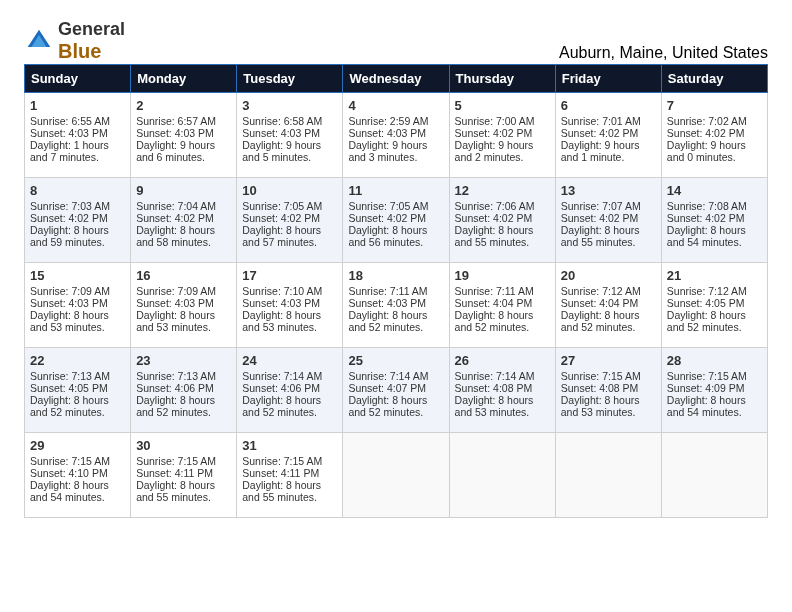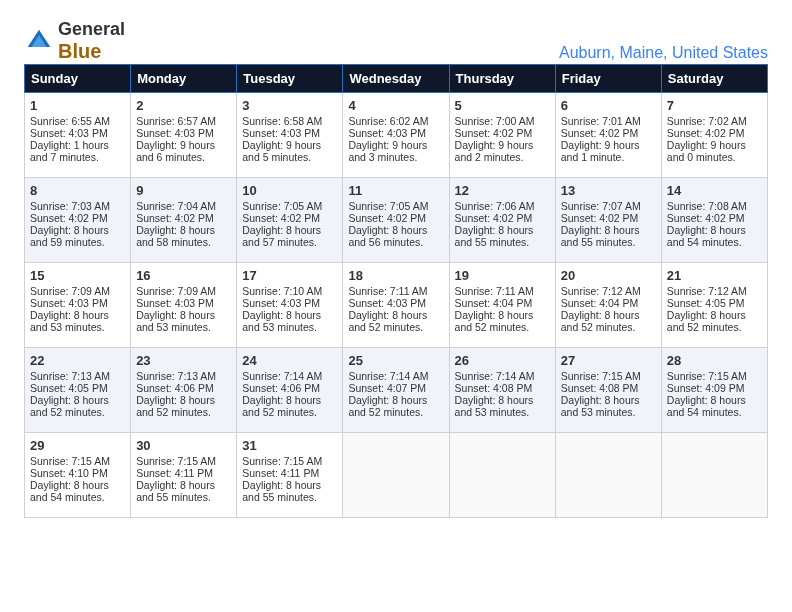"Auburn, Maine, United States" .location-title { color: #3b82f6 -> #000000 }
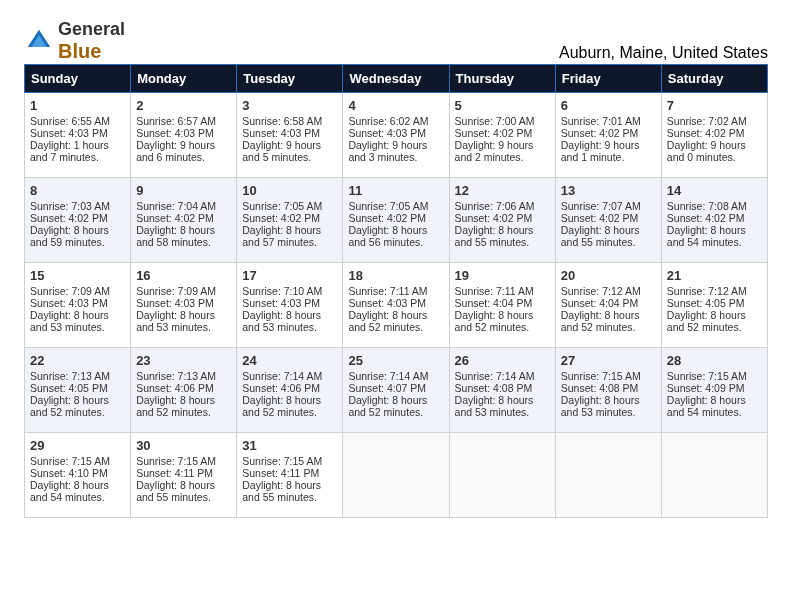"Sunrise: 6:02 AM" span { text: 6:02 -> 2:59 }
